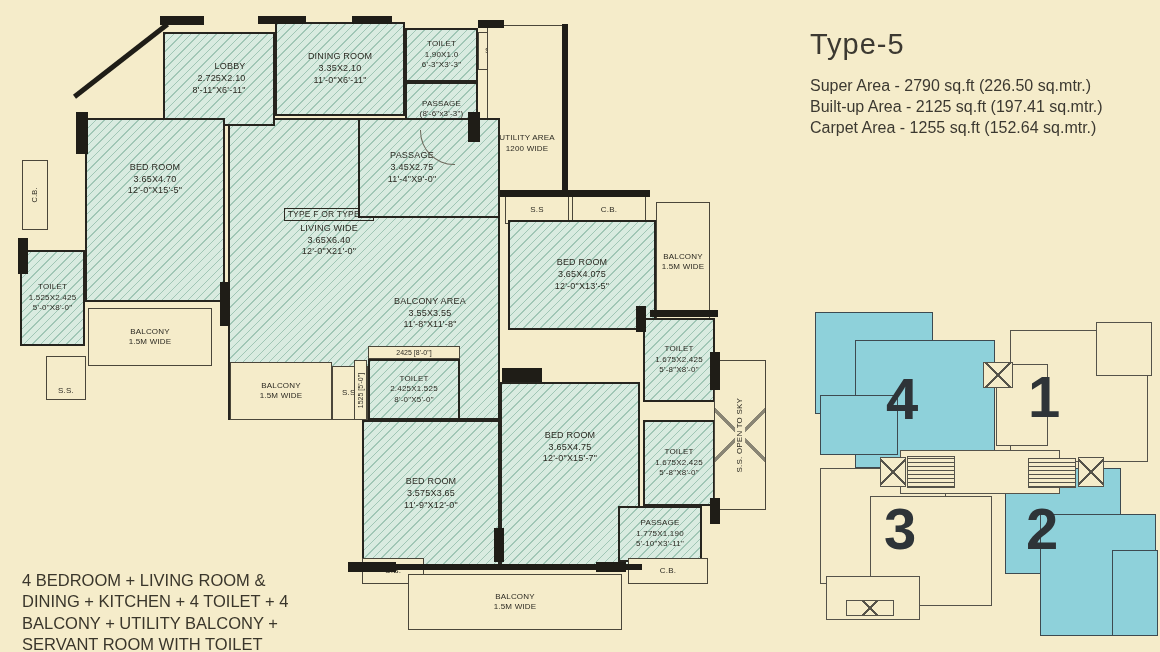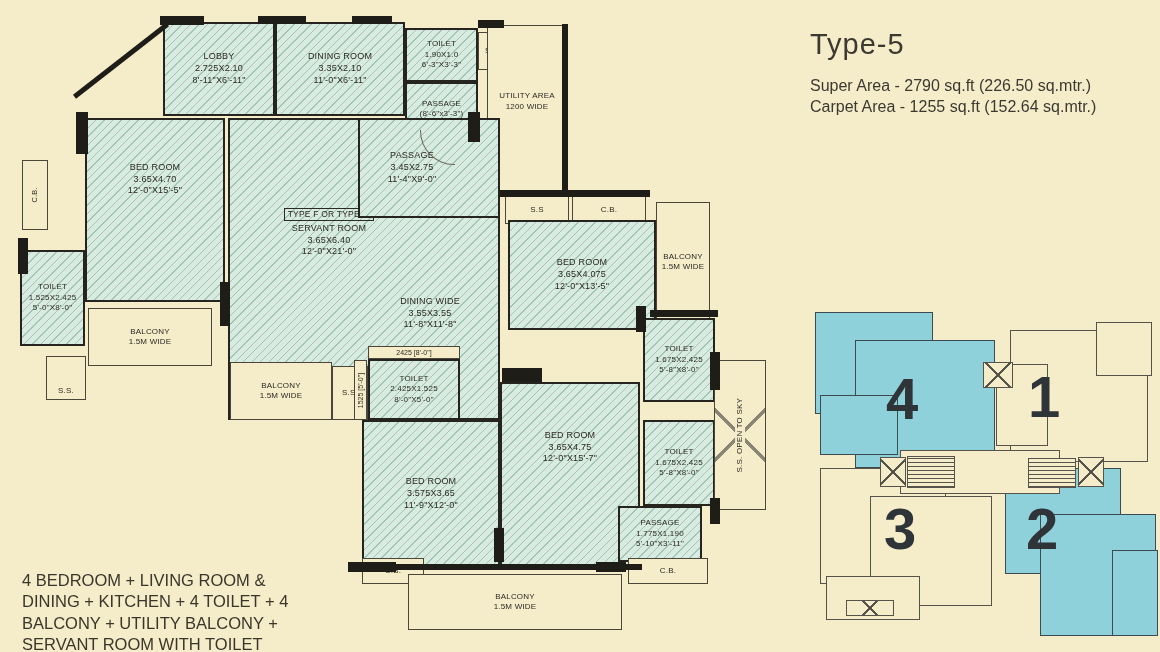"LOBBY" div.room { text-align: none -> right; top: 22px -> 32px }
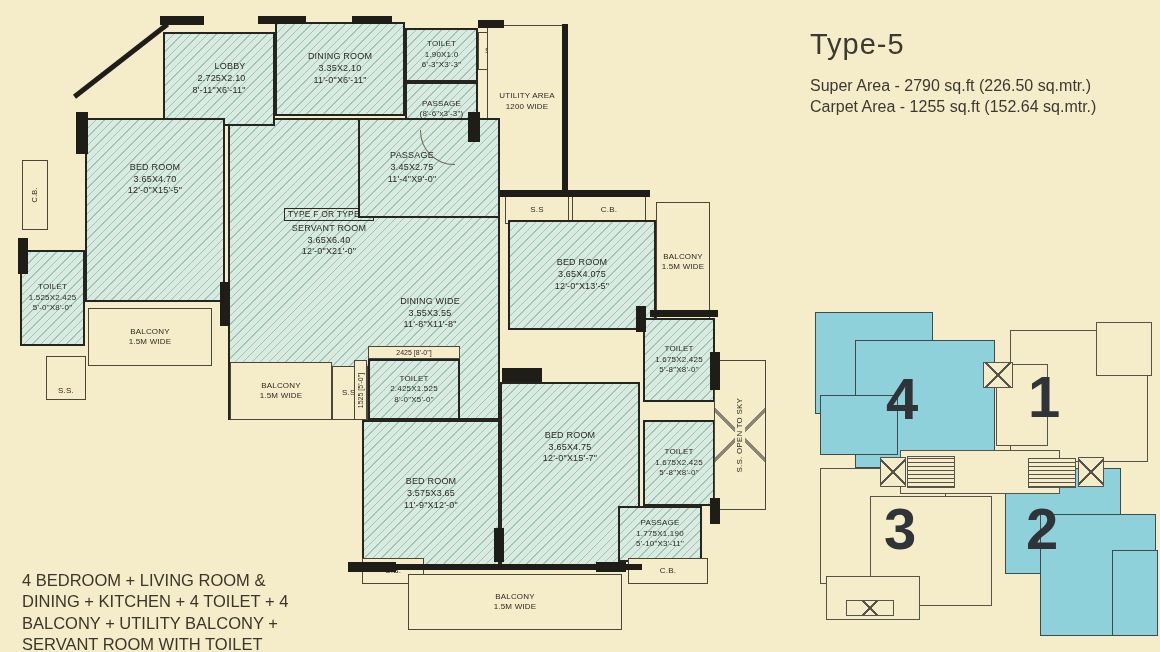"Built-up Area - 2125 sq.ft" div { html: none -> <div>Built-up Area - 2125 sq.ft (197.41 sq.mtr.)</div> }
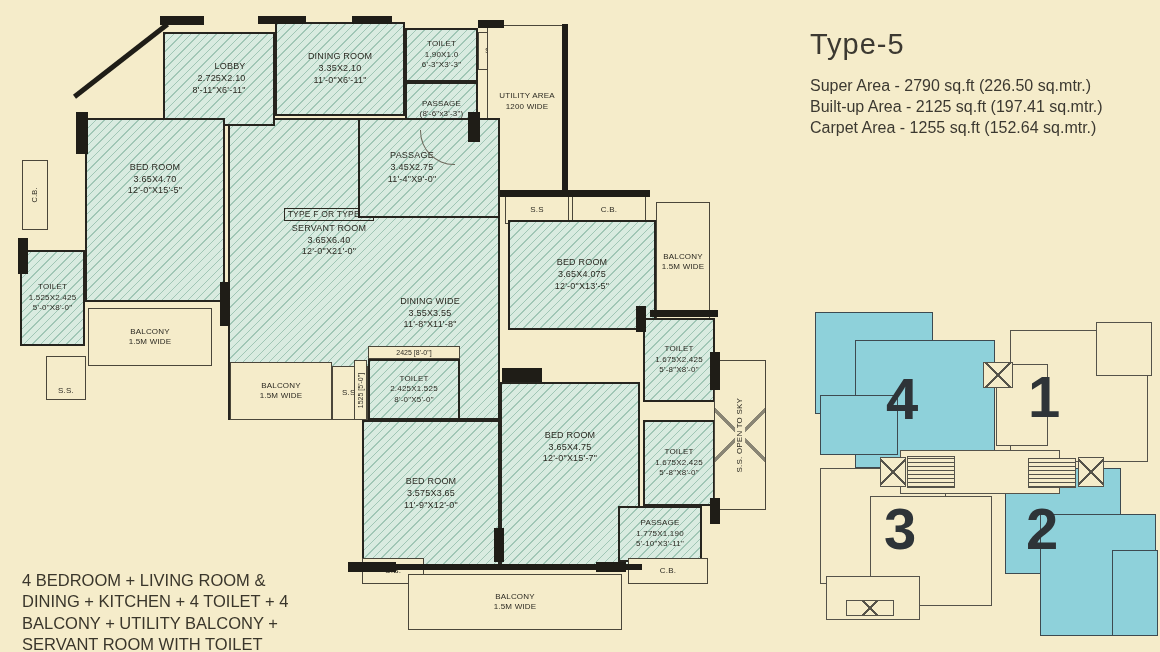"UTILITY AREA" div.rlabel { margin-bottom: 78px -> 36px }
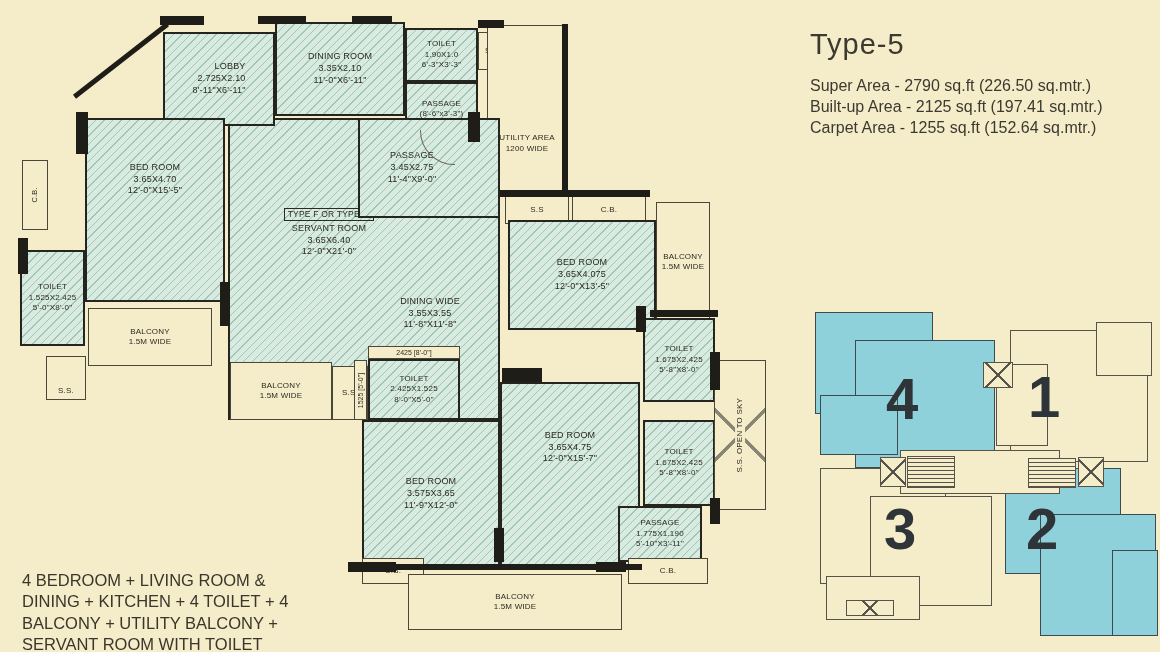"SERVANT ROOM" span { text: SERVANT ROOM -> LIVING WIDE }
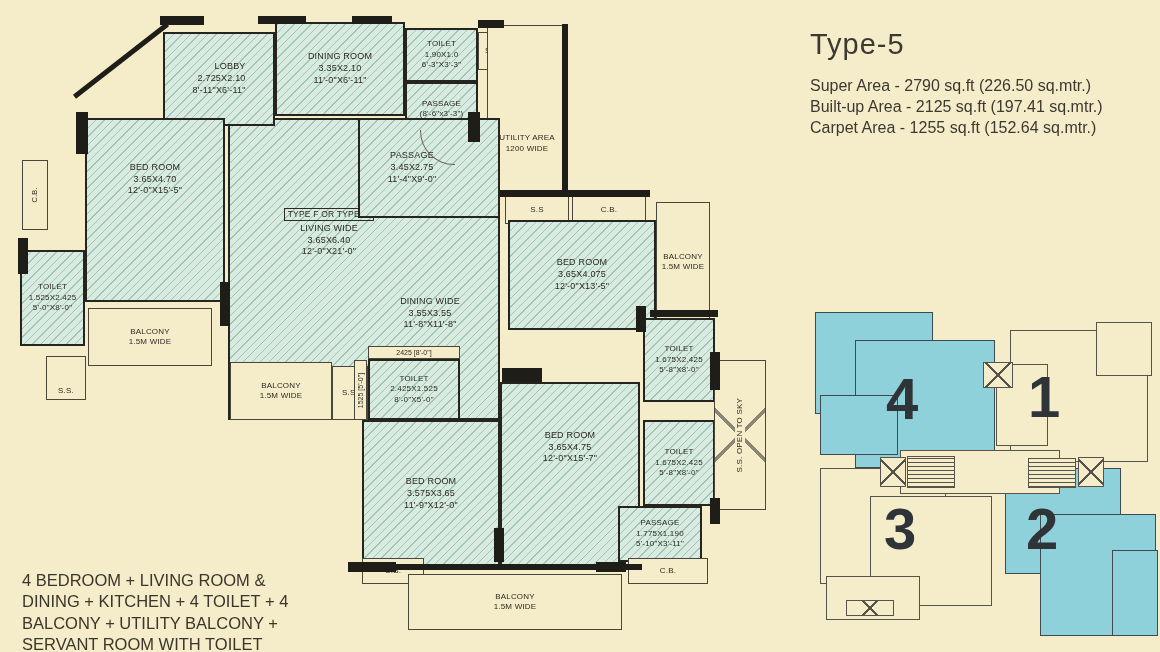"DINING WIDE" span { text: DINING WIDE -> BALCONY AREA }
